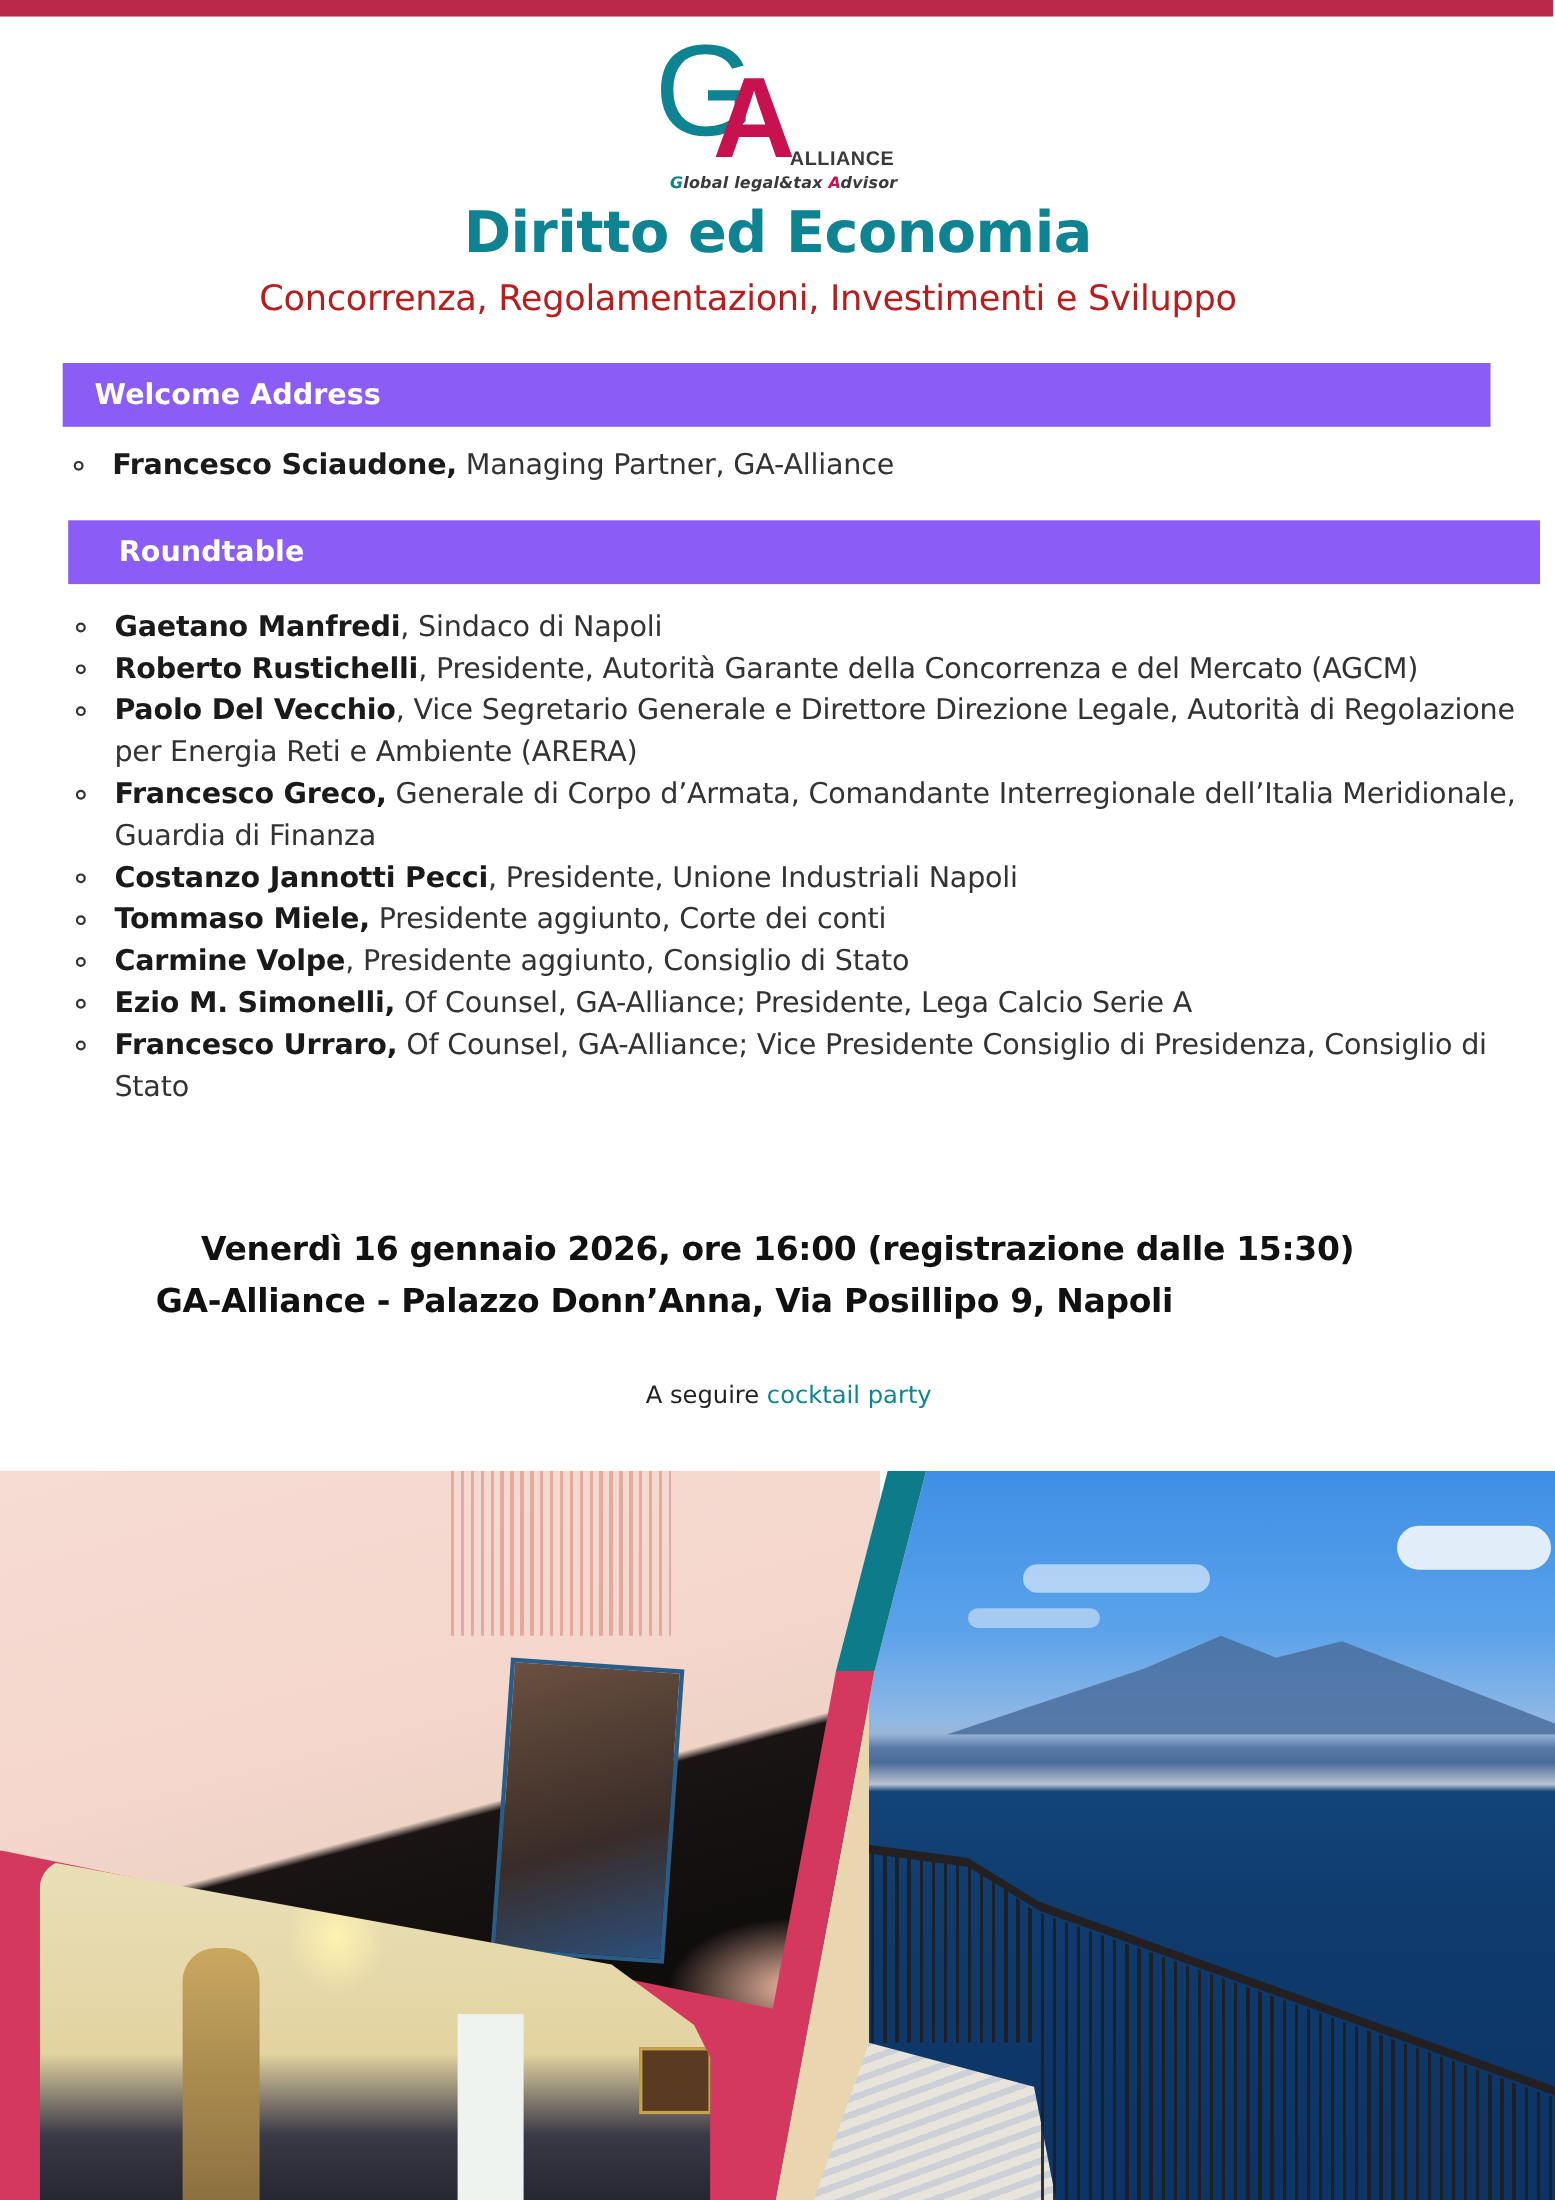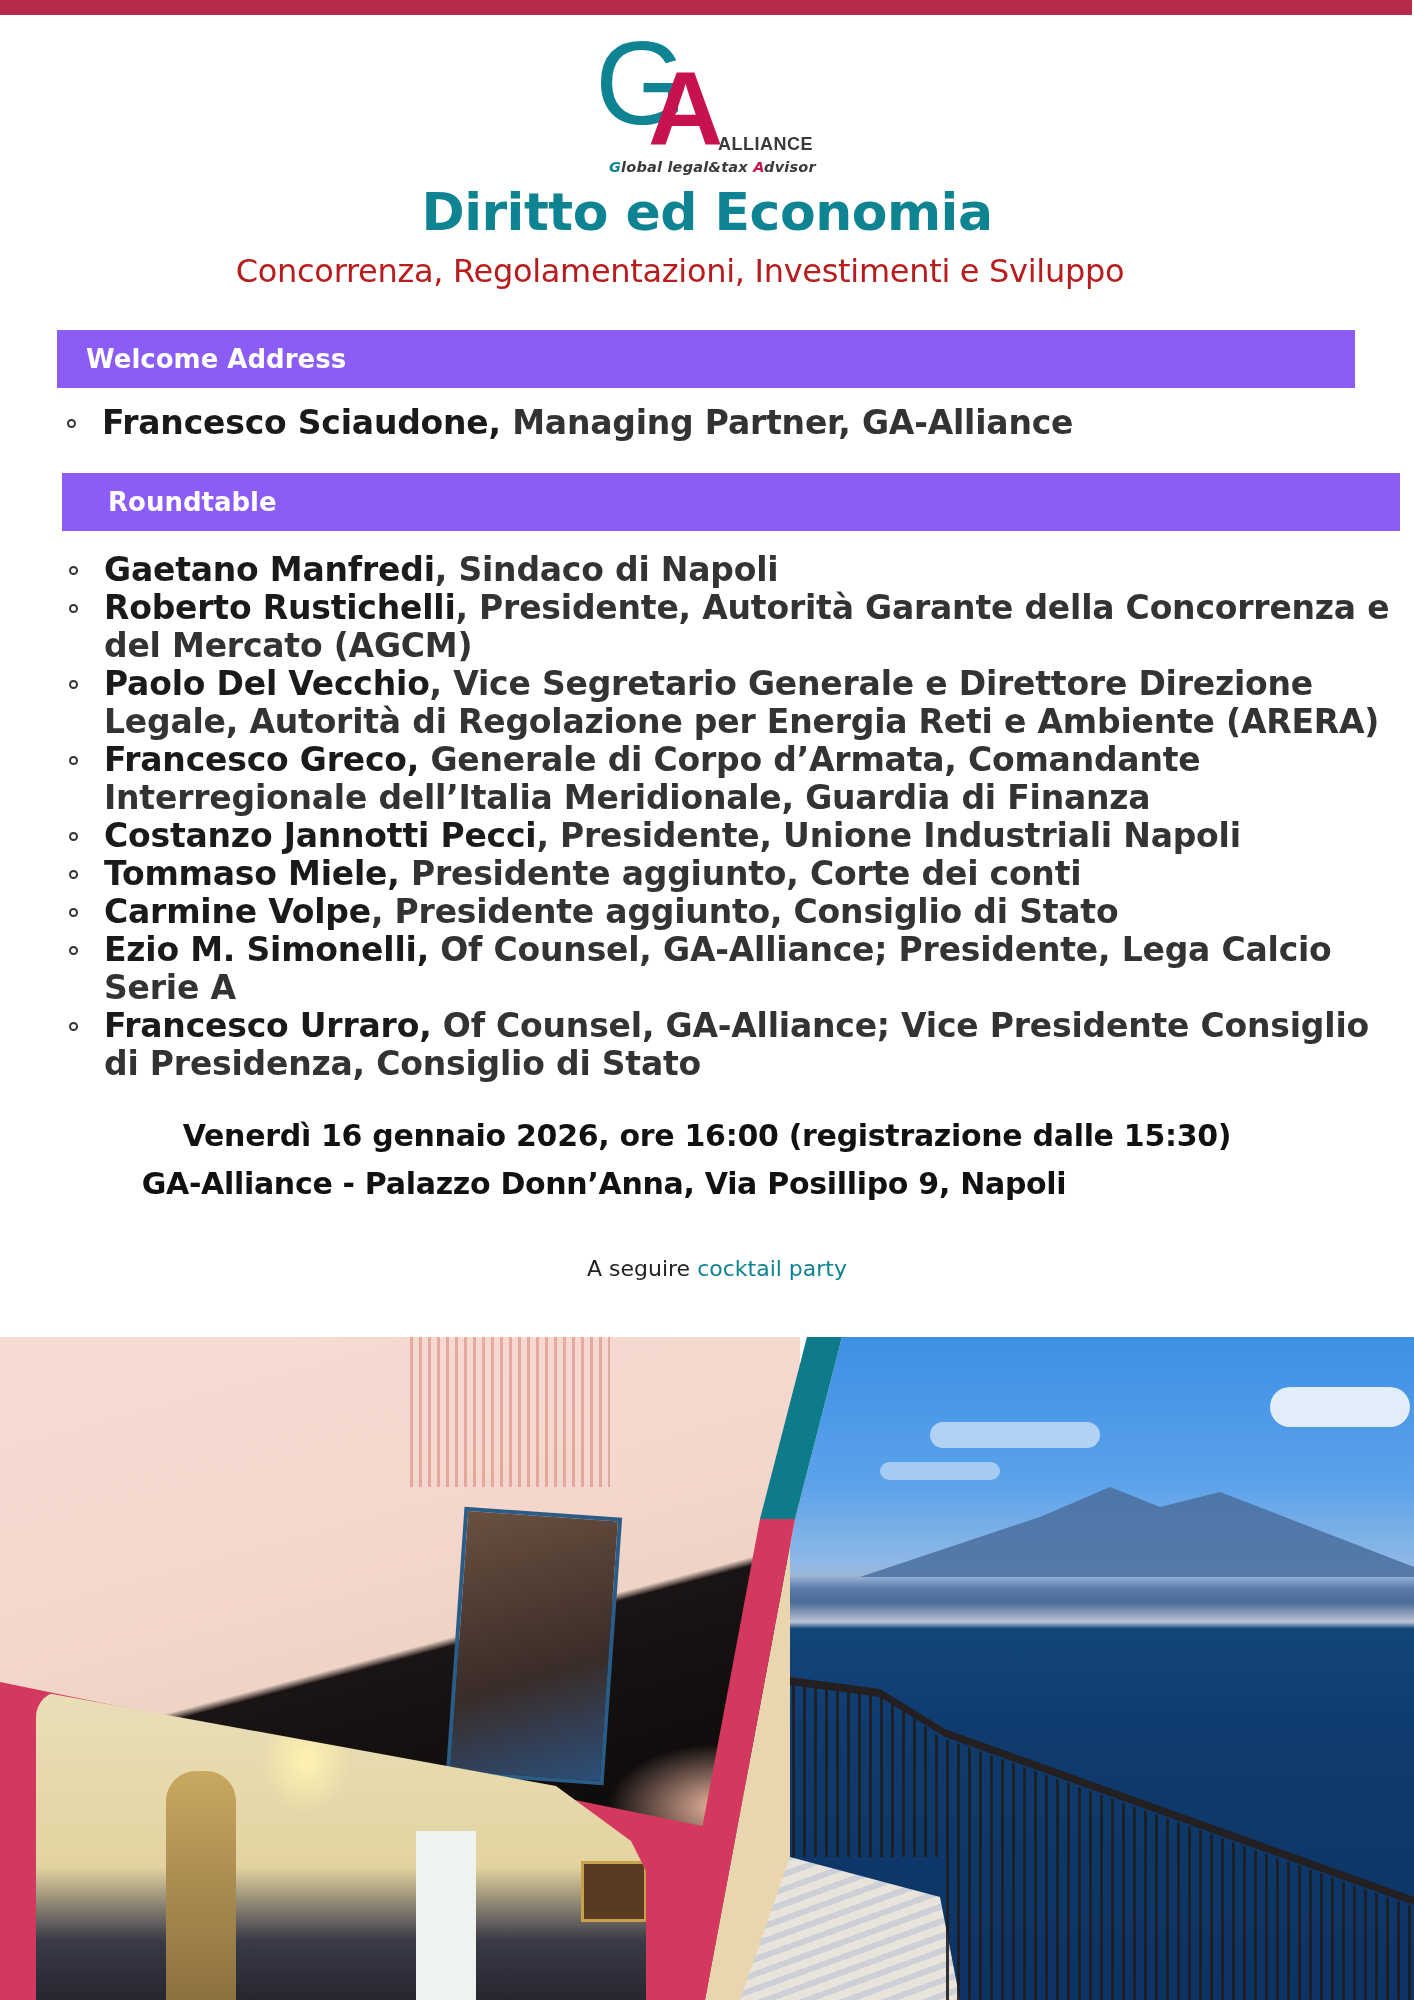"Francesco Sciaudone, Managing Partner," .list li { font-size: 33px -> 26px; font-weight: bold -> none }
